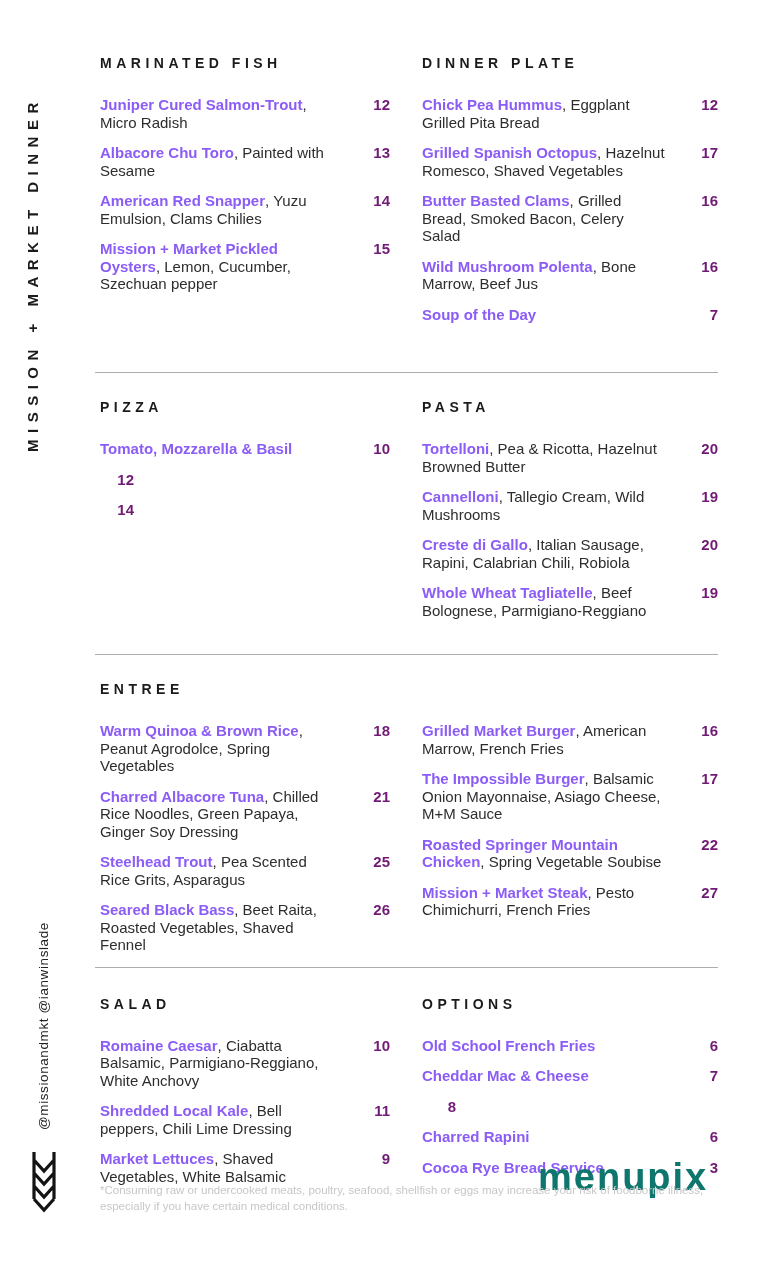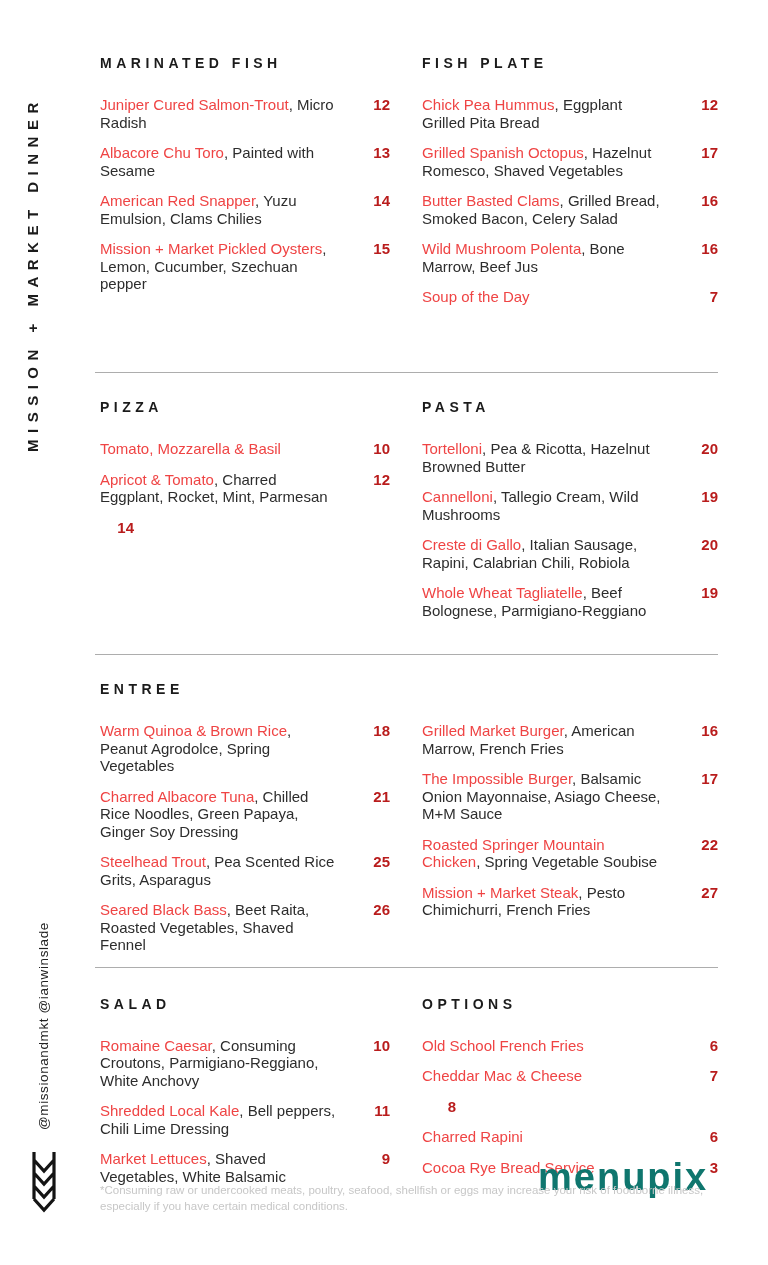"FISH PLATE" div.section-title { text: FISH -> DINNER }
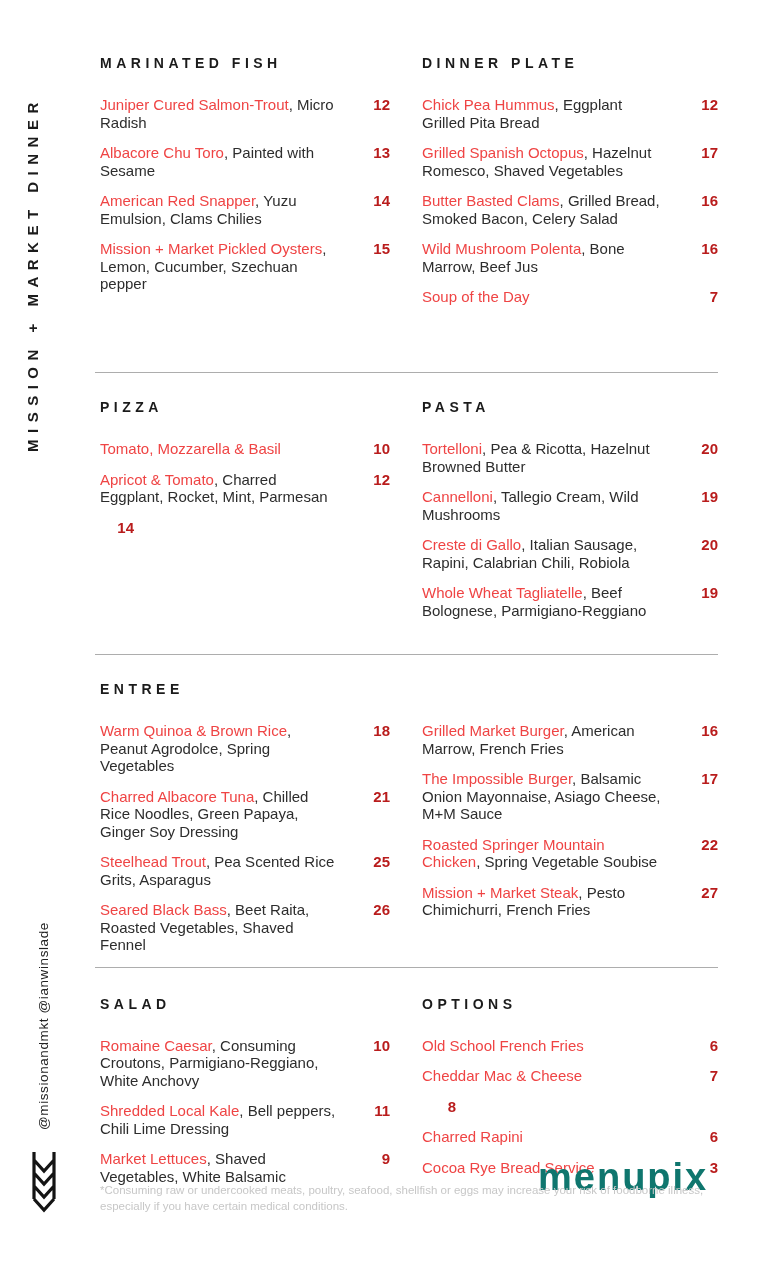"Juniper Cured Salmon-Trout" .item-name { color: #ef4444 -> #8b5cf6; font-weight: normal -> bold }
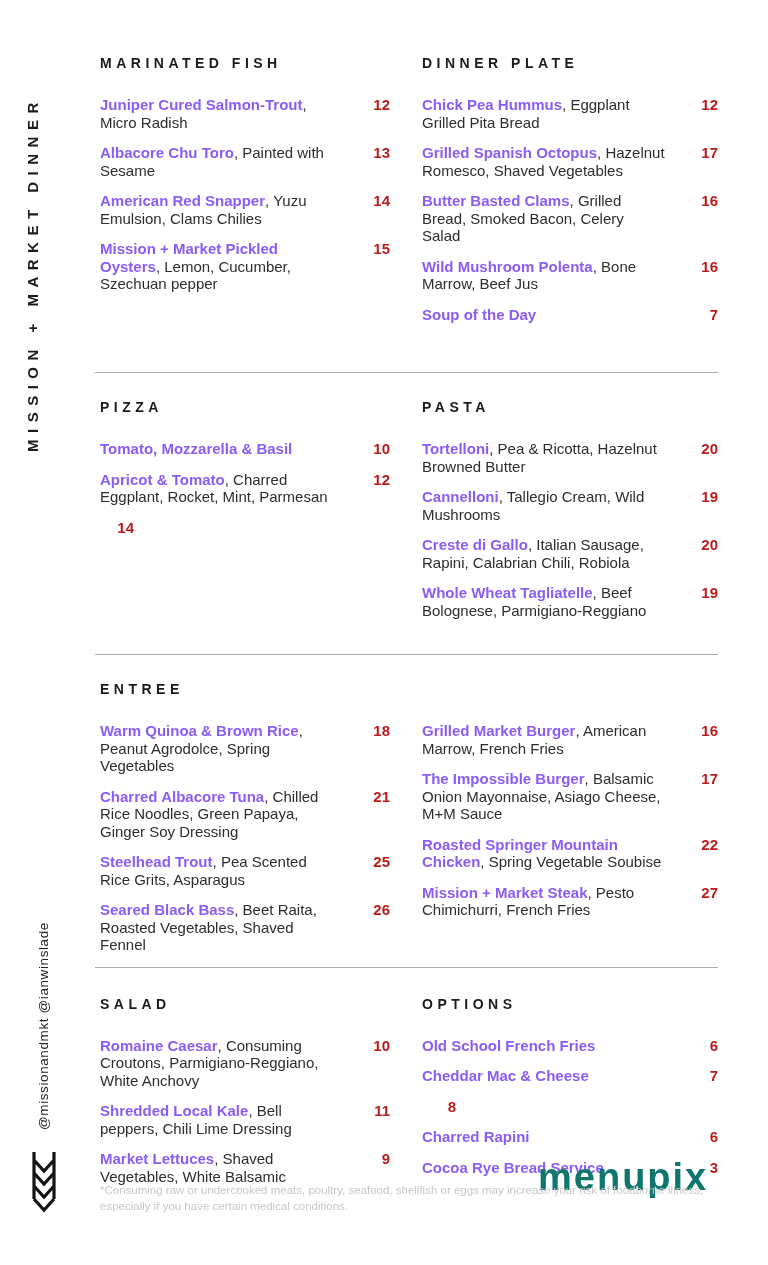"12" .item-price { color: #b91c1c -> #701a75 }
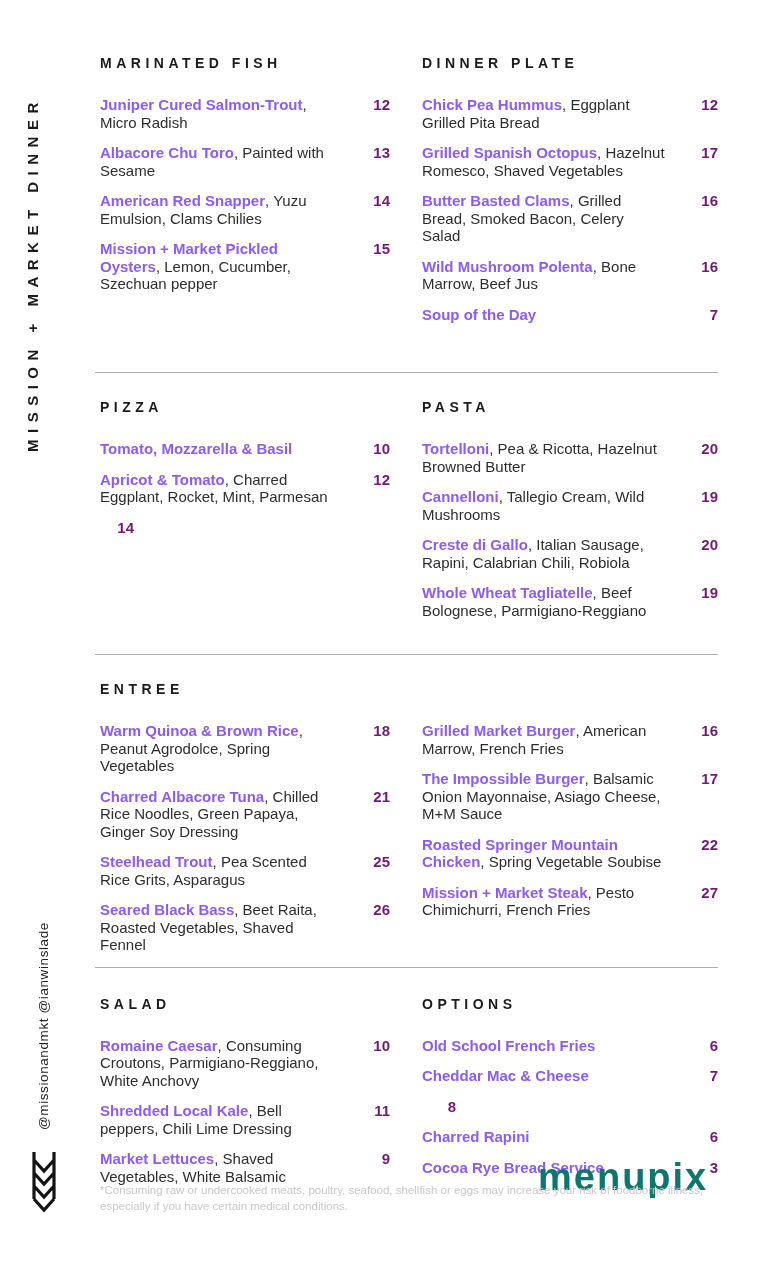"Apricot & Tomato, Charred Eggplant," div.item-text { html: <div><span>Apricot &amp; Tomato</span>, <span>Charred Eggplant, Rocket, Mint, Parmesan</span></div> -> none }
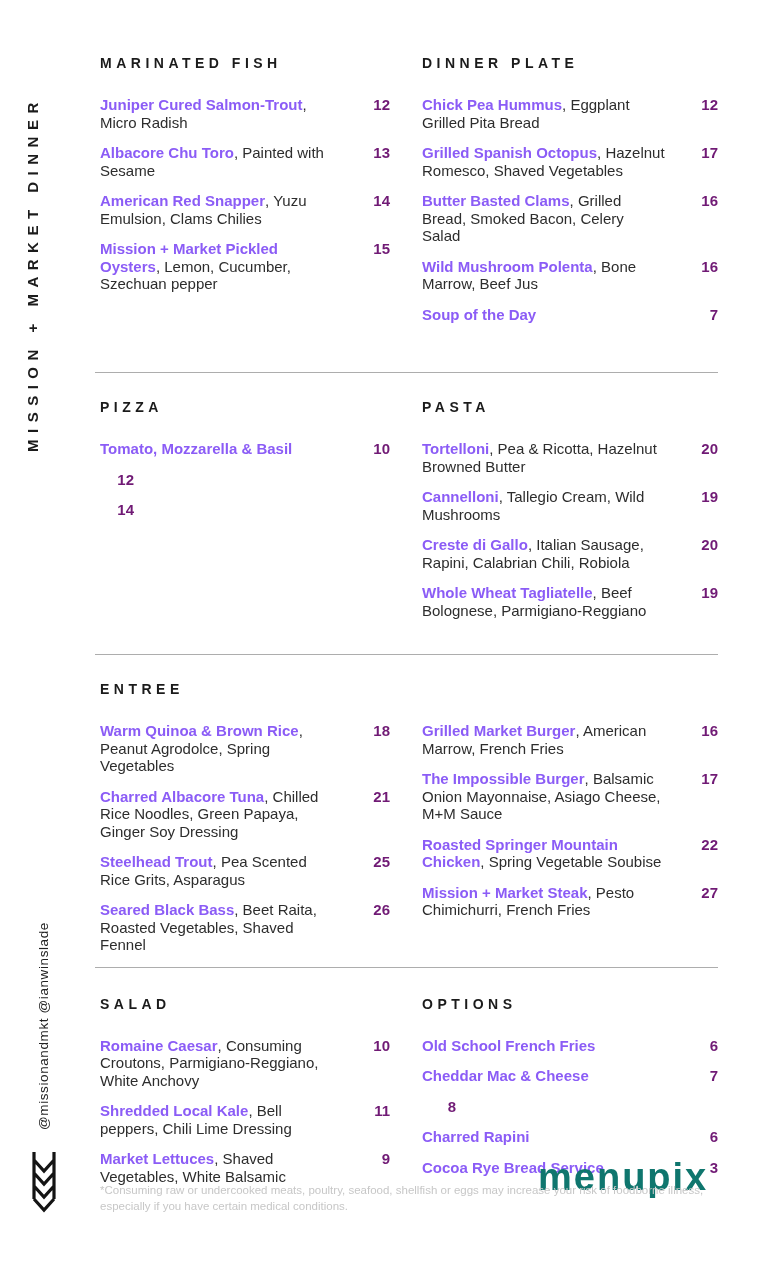"Consuming Croutons, Parmigiano-Reggiano," span.item-desc { text: Consuming Croutons -> Ciabatta Balsamic }
